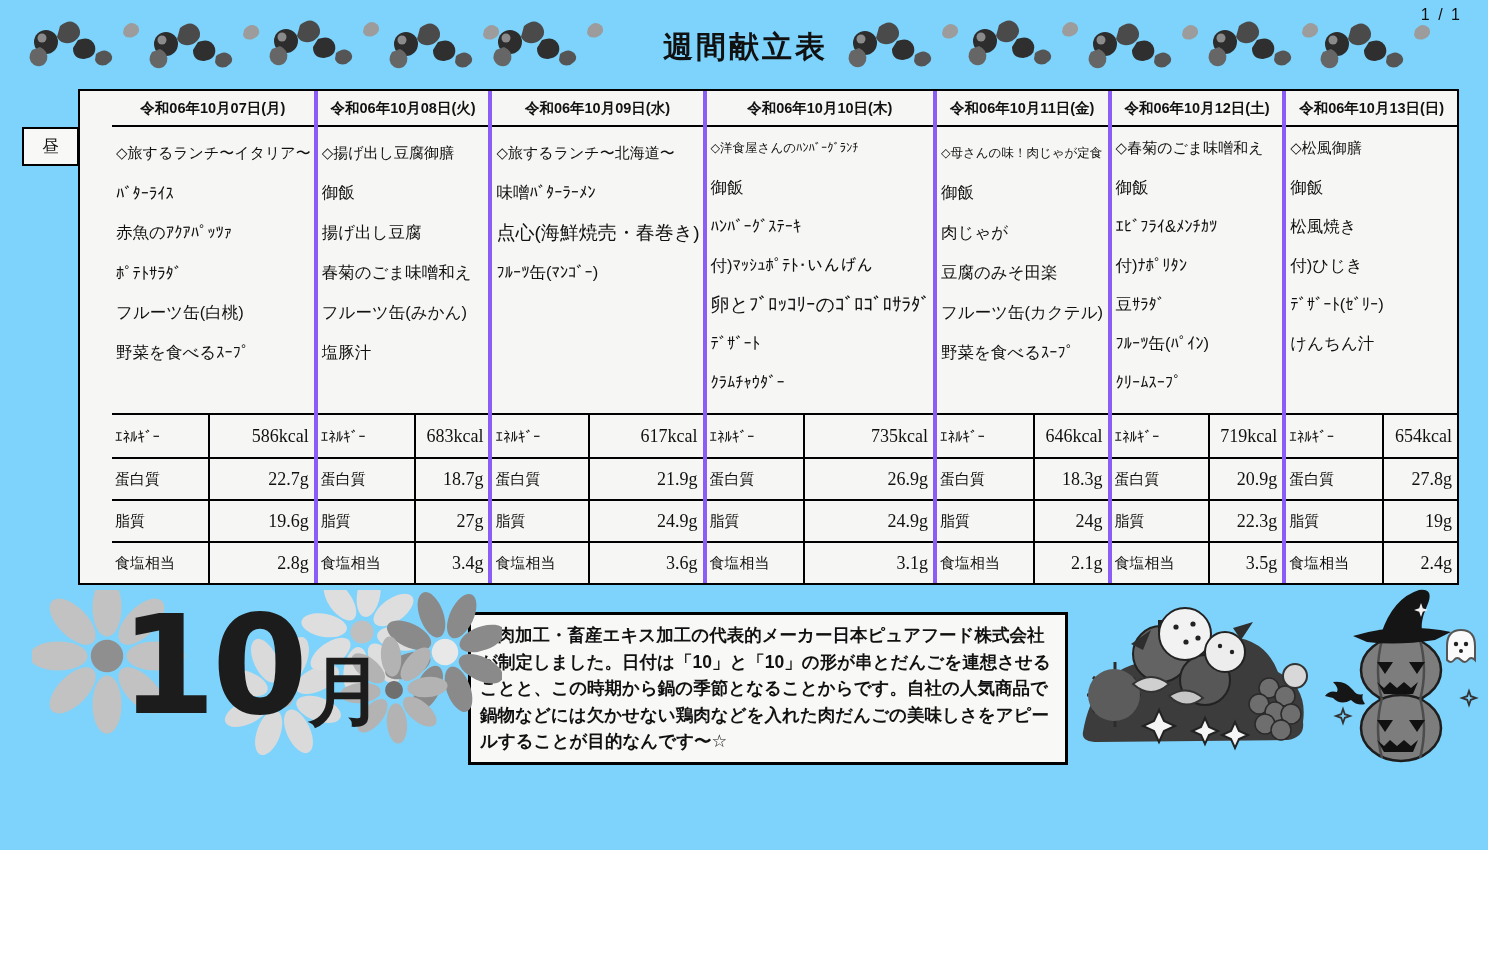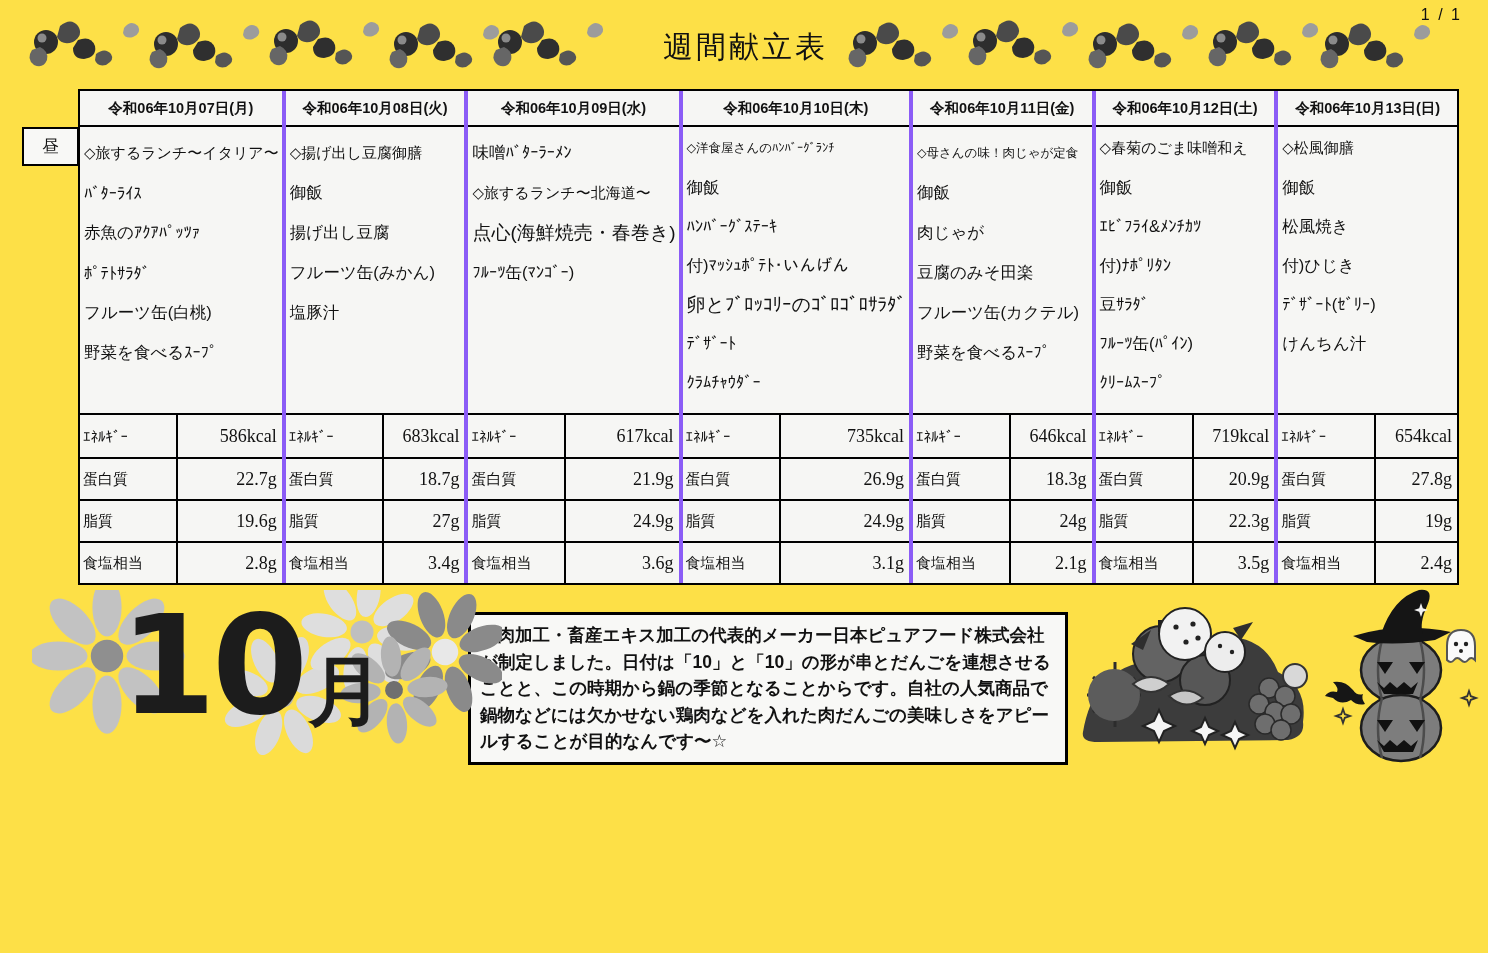"1 / 1" .page { background: #fde047 -> #7dd3fc; height: 953px -> 850px }
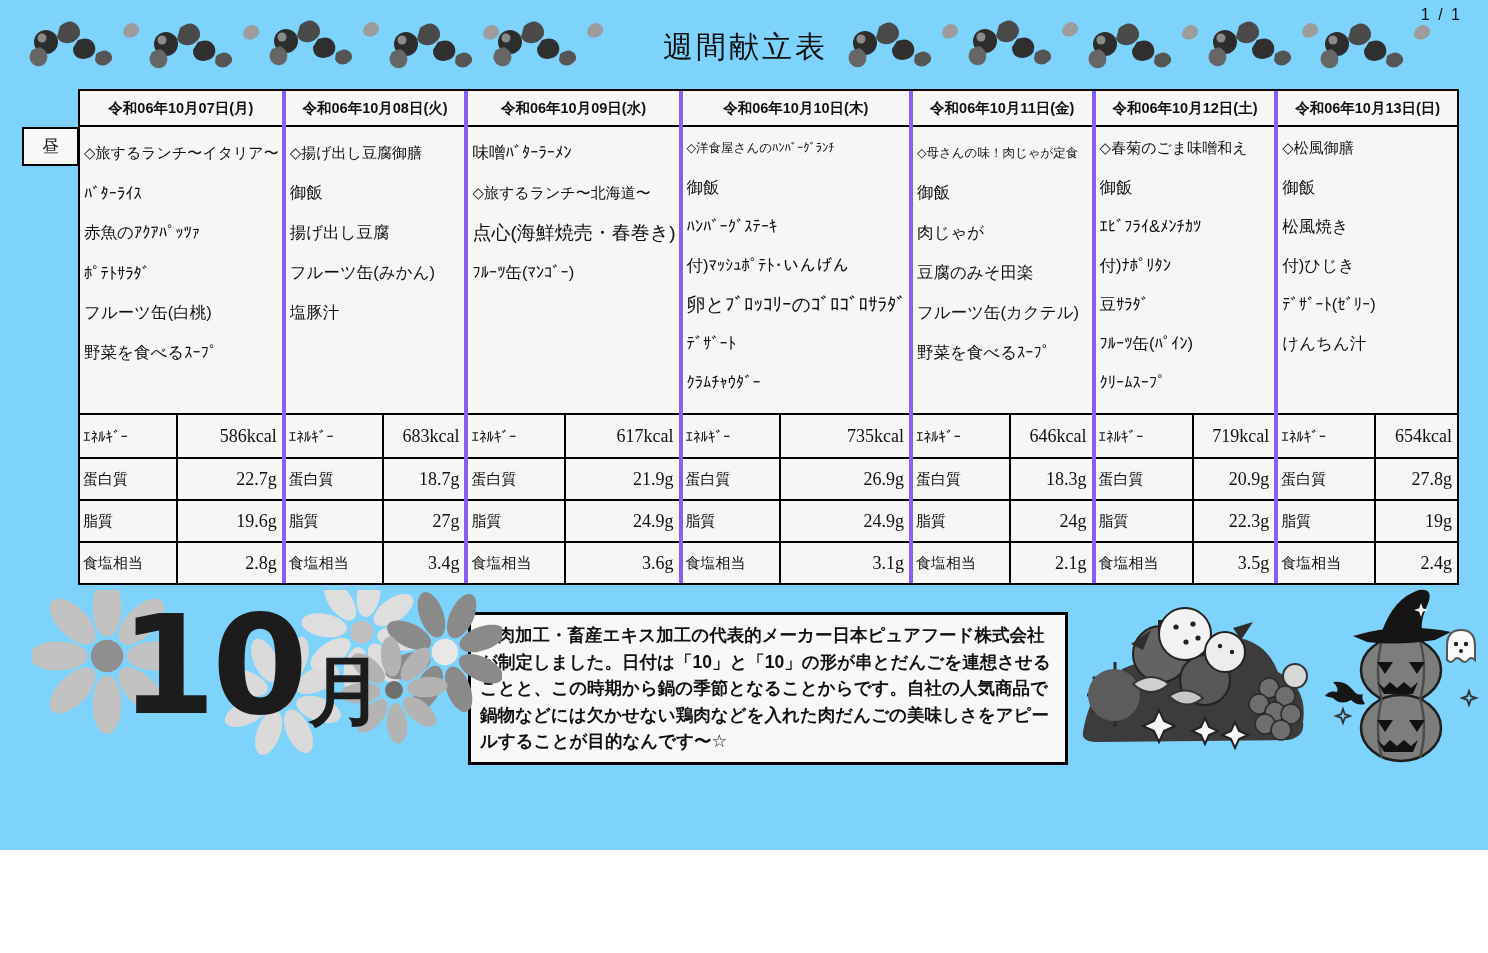"週間献立表" .page-title { font-weight: normal -> bold }
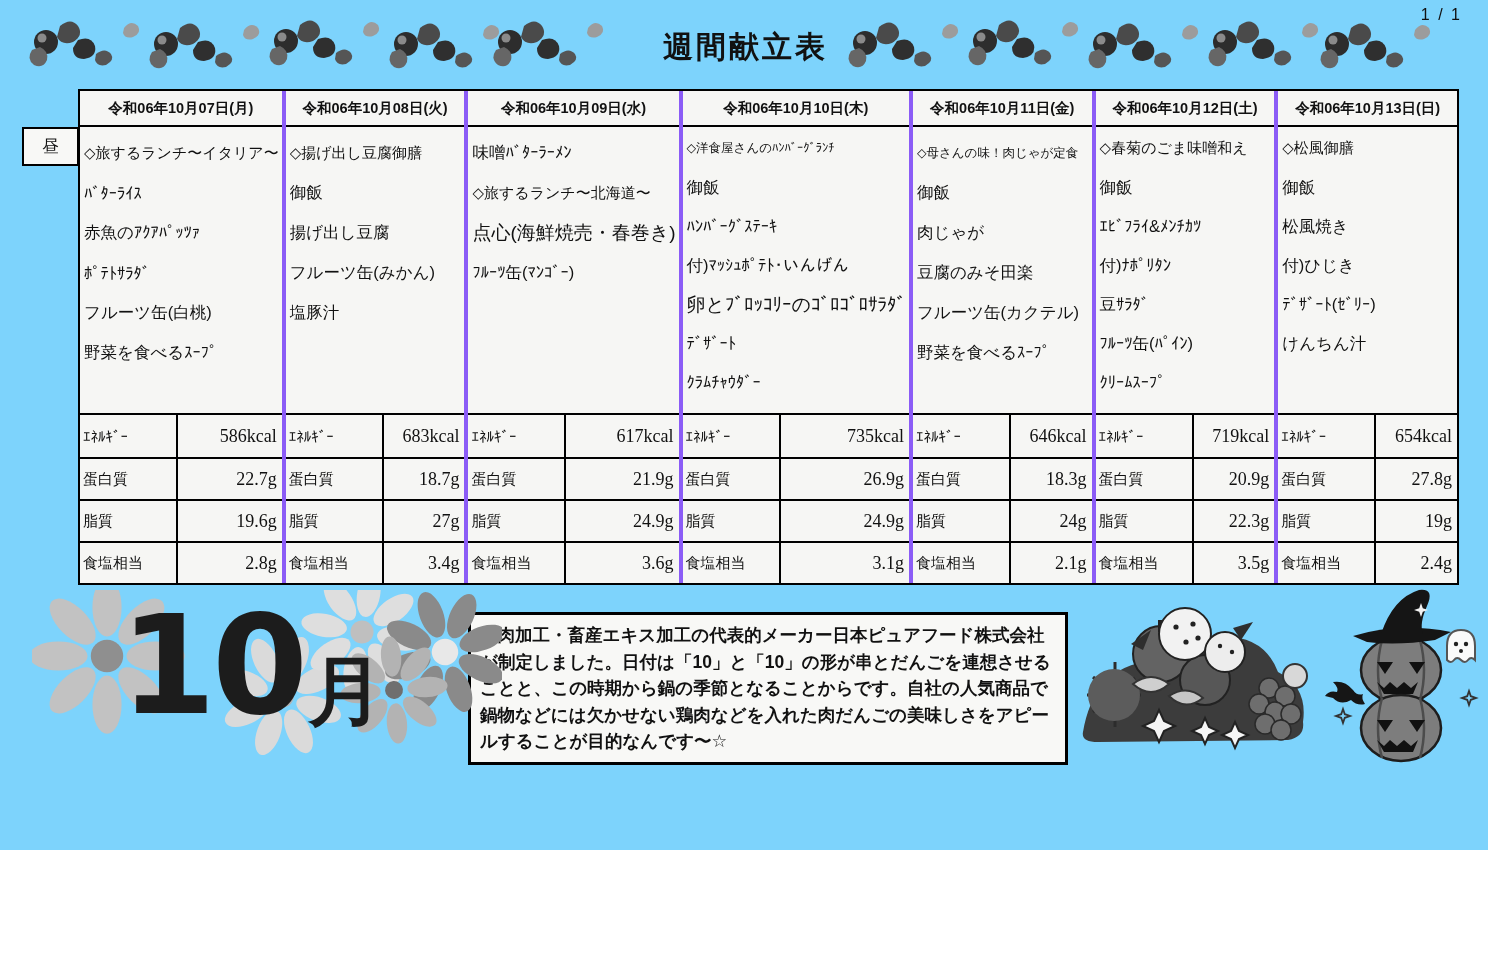"令和06年10月07日(月)" .day-col:first-child { margin-left: none -> 32px }
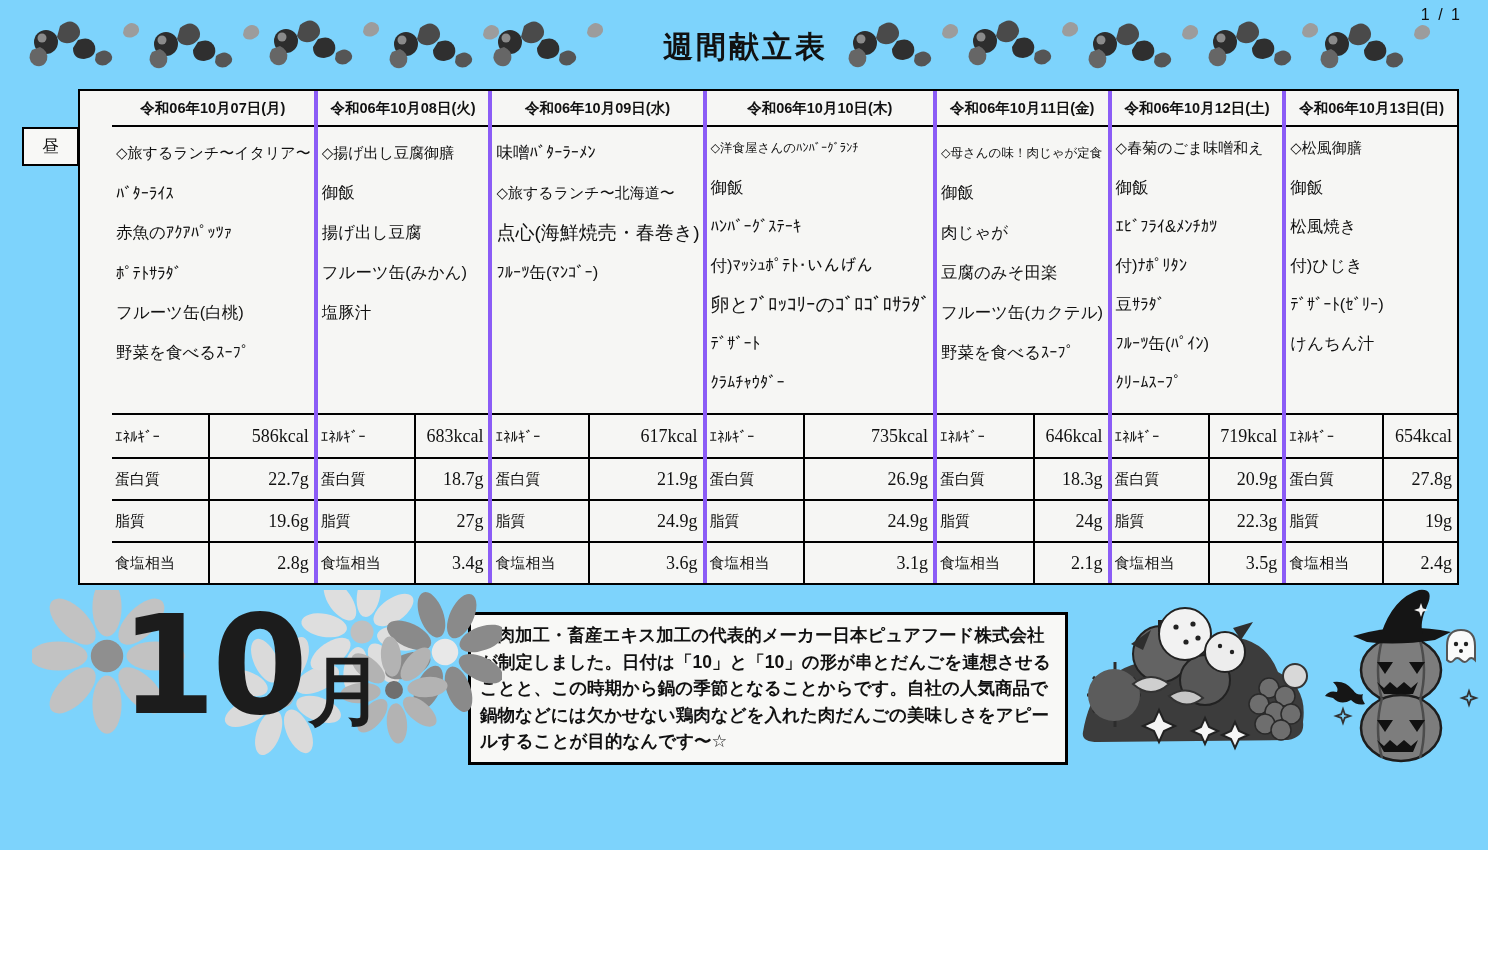"味噌ﾊﾞﾀｰﾗｰﾒﾝ" div.menu-item { order: before "◇旅するランチ〜北海道〜" -> after "◇旅するランチ〜北海道〜" }
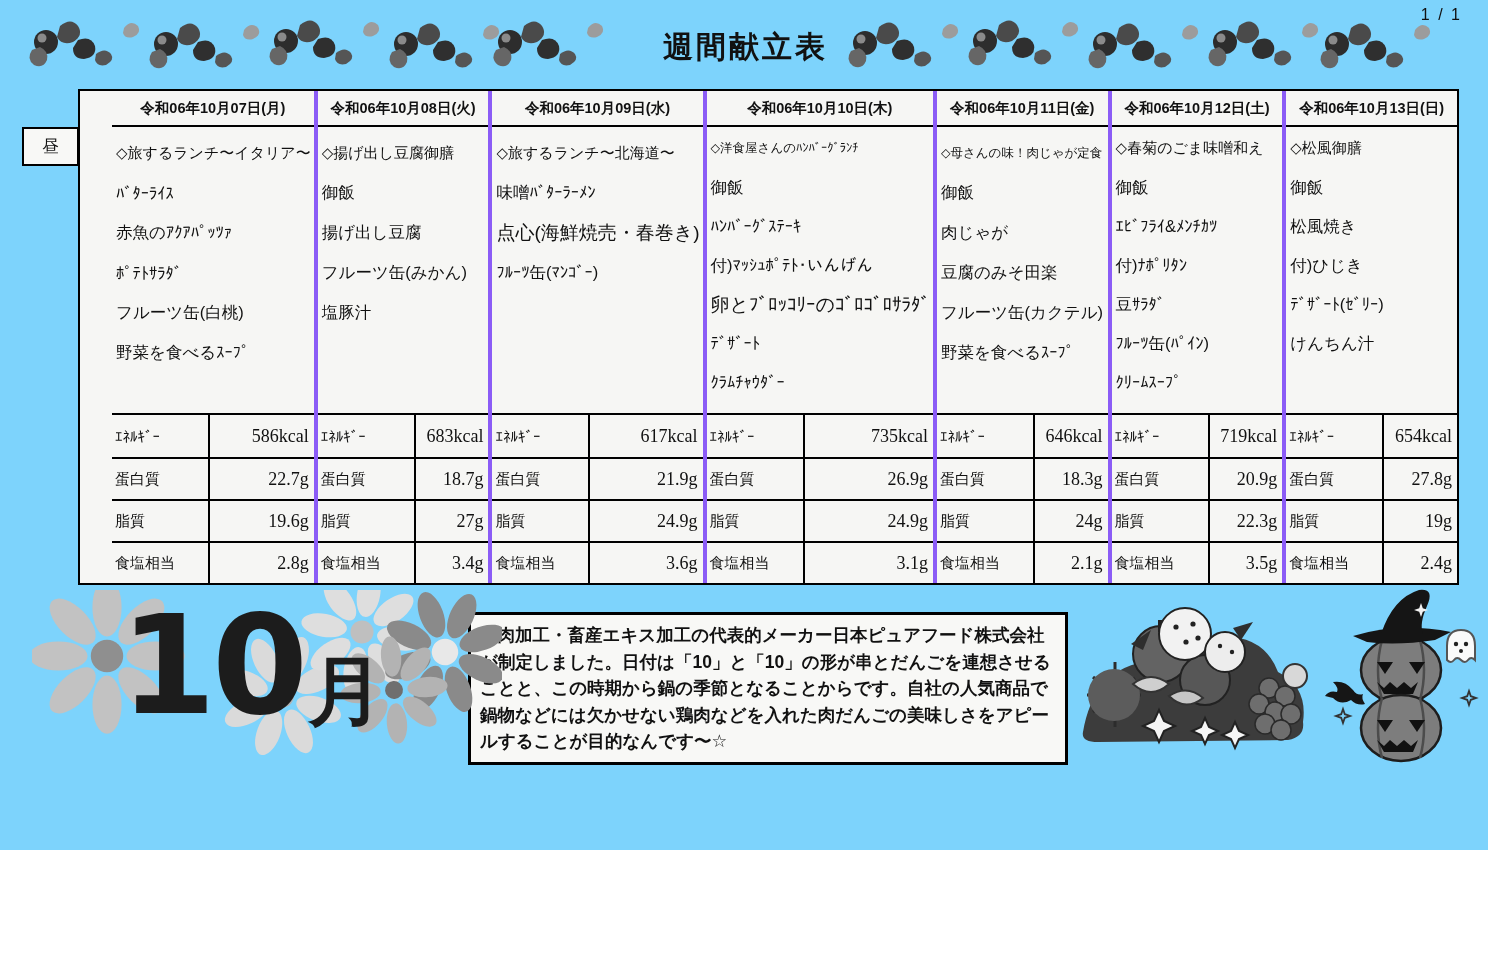"春菊のごま味噌和え" div.menu-item { html: none -> <div>春菊のごま味噌和え</div> }
